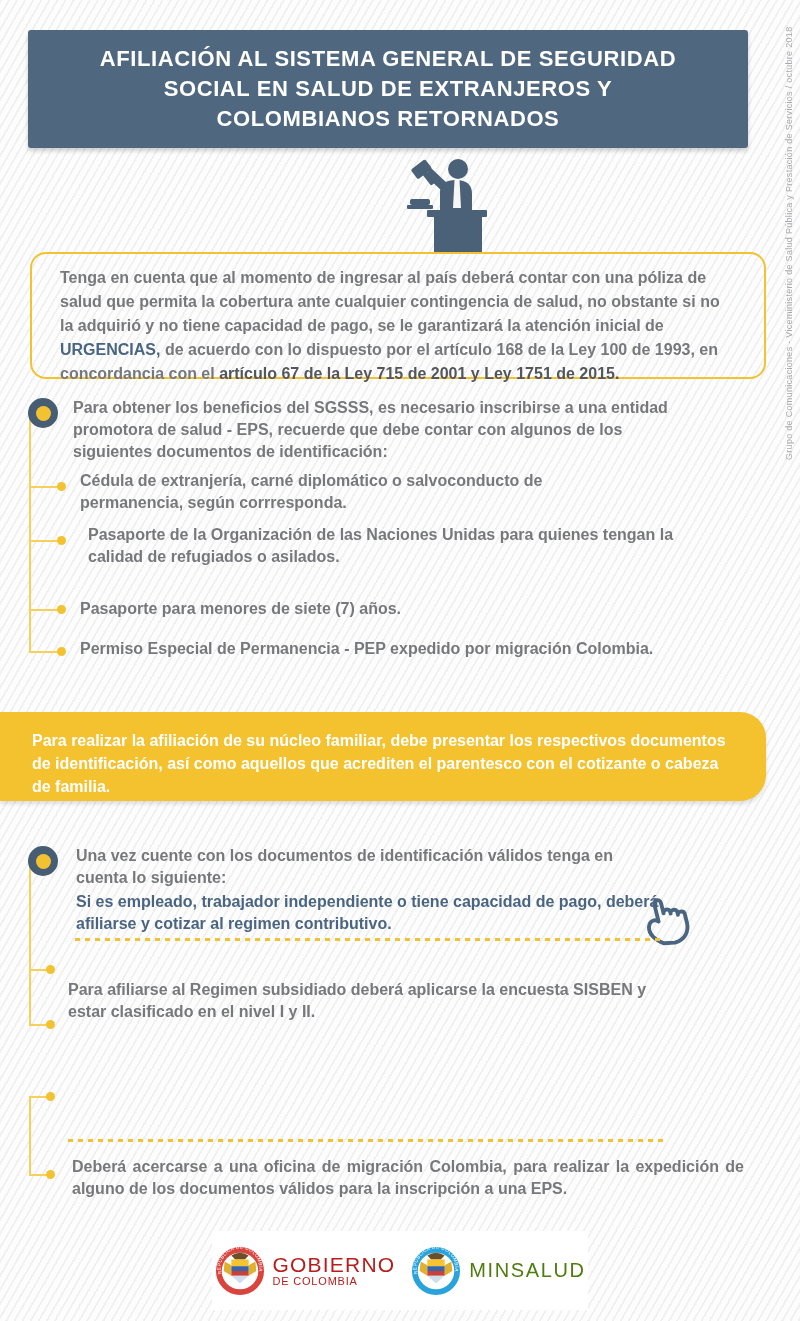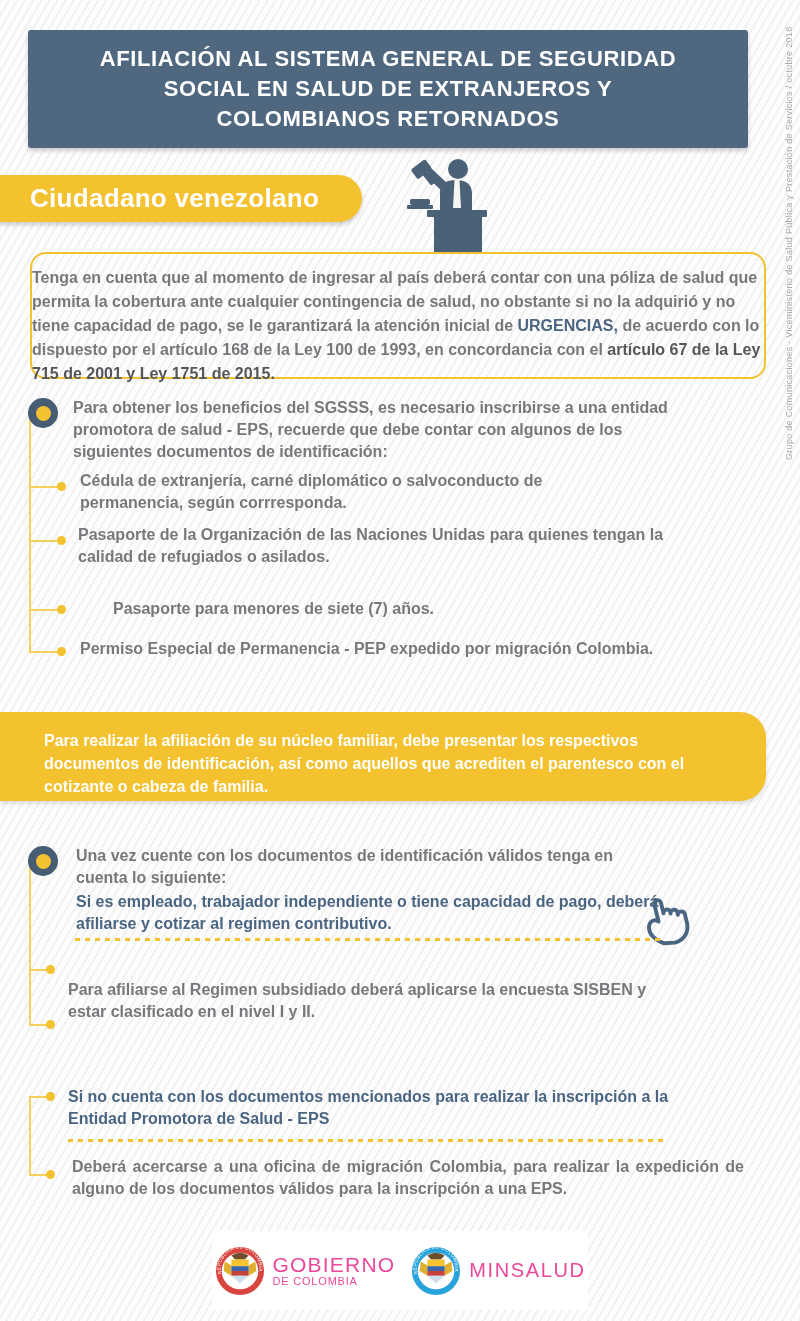"Ciudadano venezolano" div.badge { html: <div> <span>Ciudadano venezolano</span> </div> -> none }
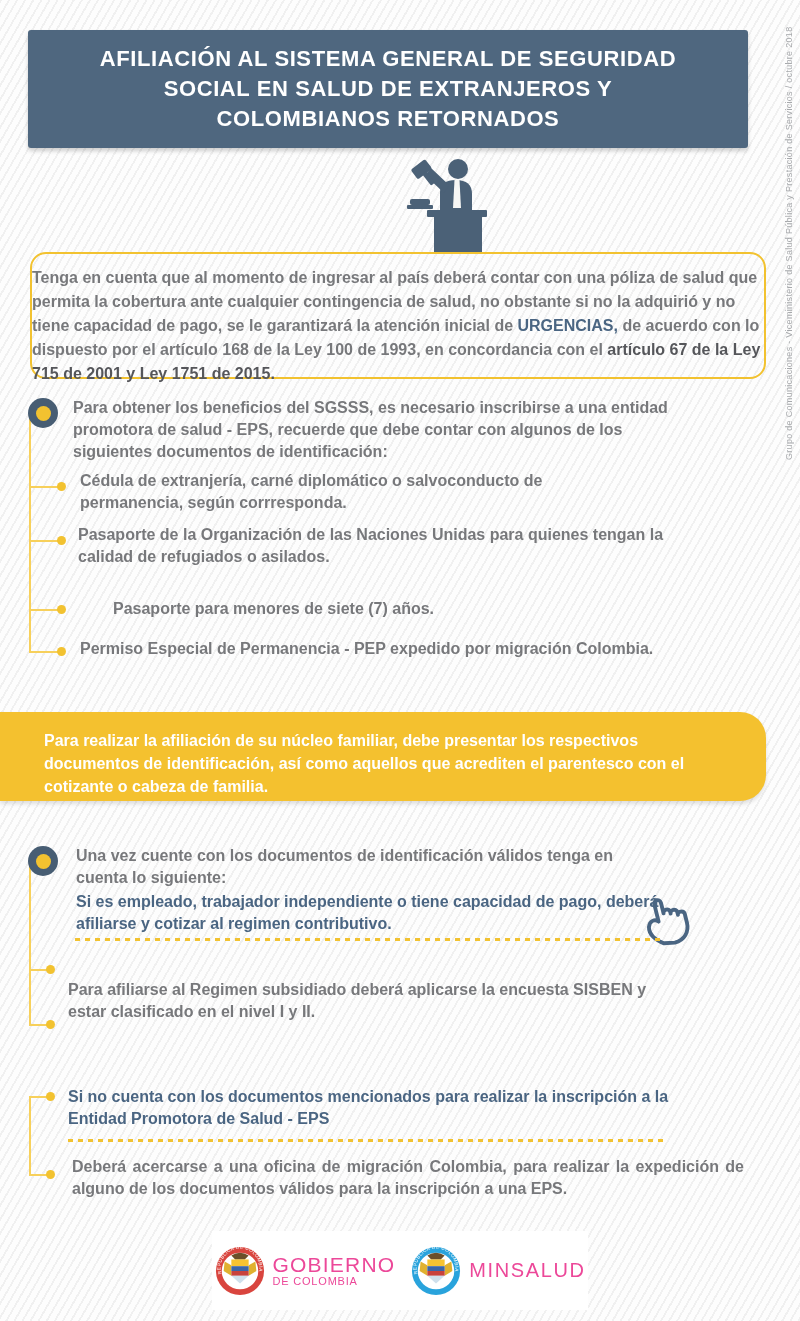"Tenga en cuenta que al" .intro-box { padding: 12px 0 -> 12px 28px }
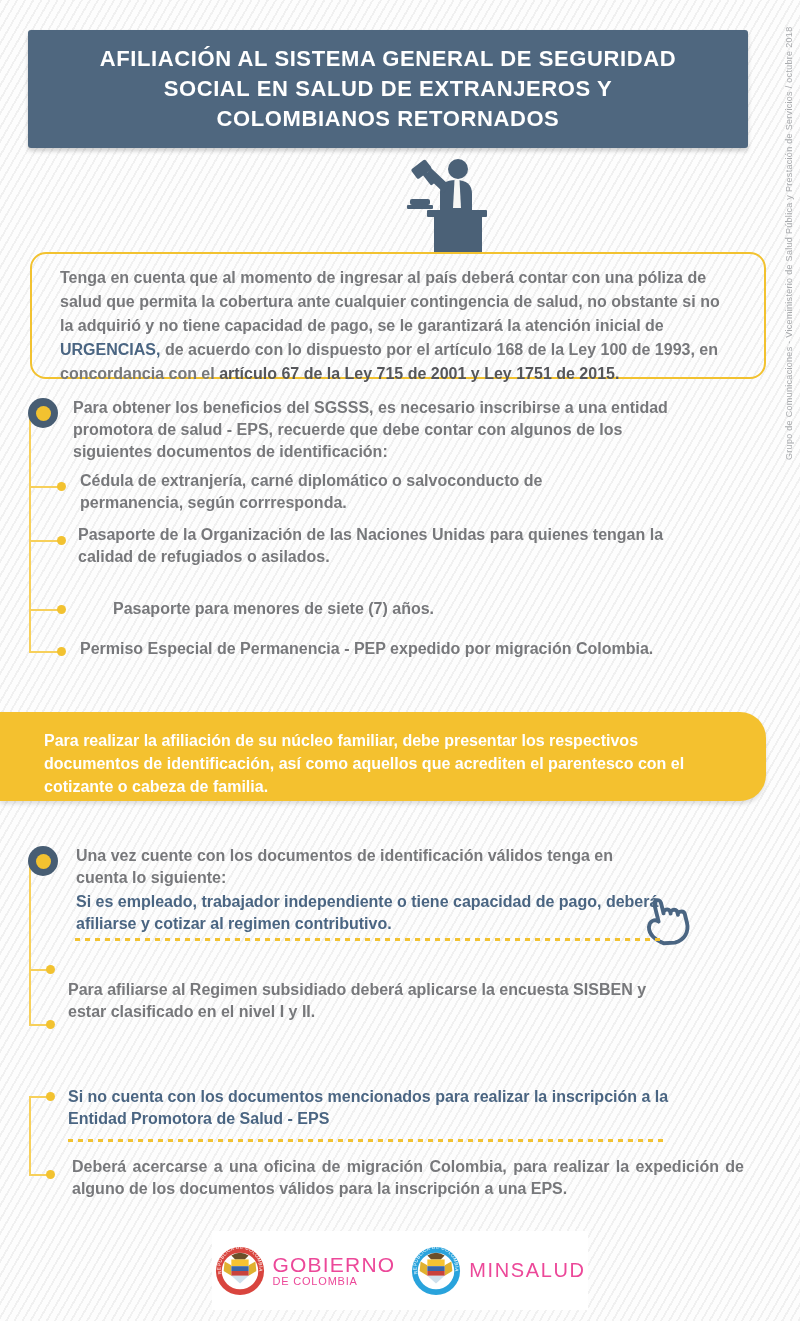"Pasaporte de la Organización de" div.item { left: 78px -> 88px }
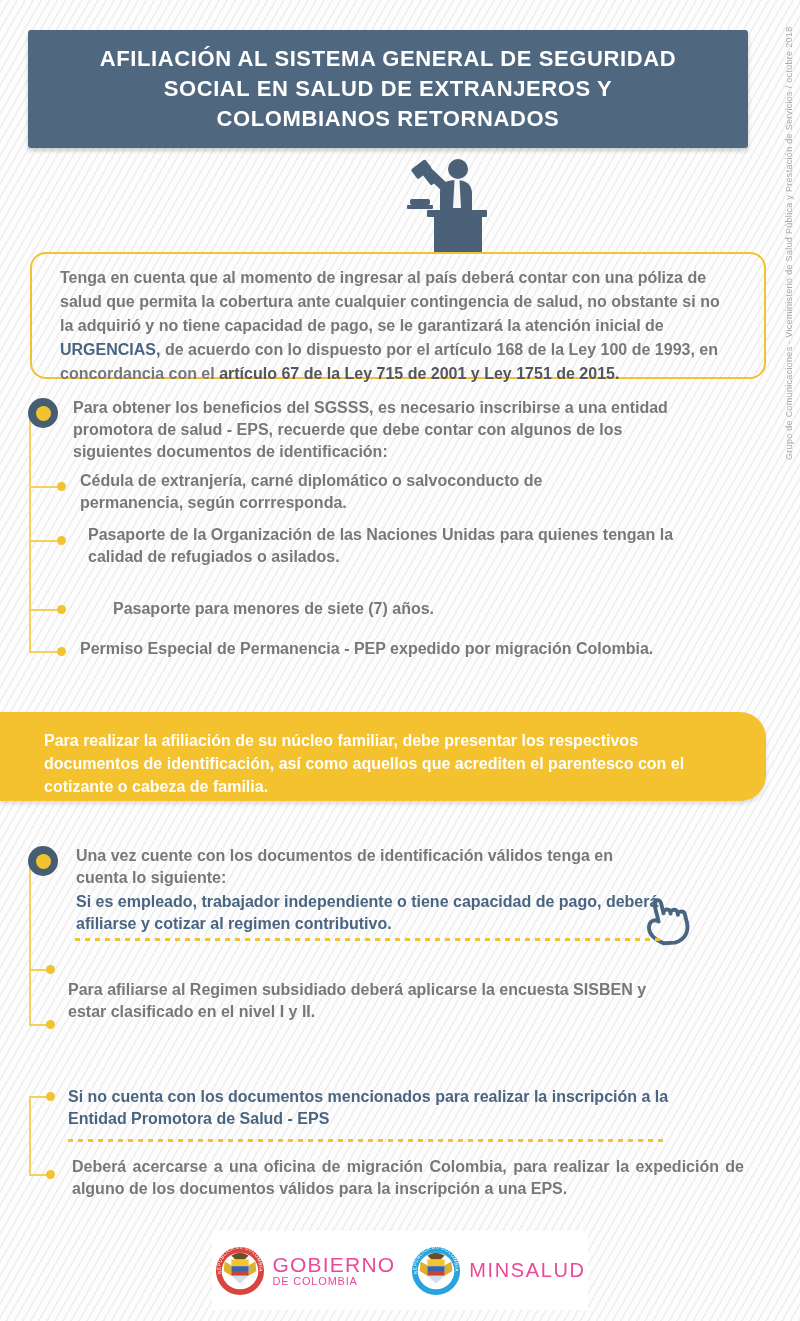"Pasaporte para menores de siete" div.item { margin-left: 33px -> none }
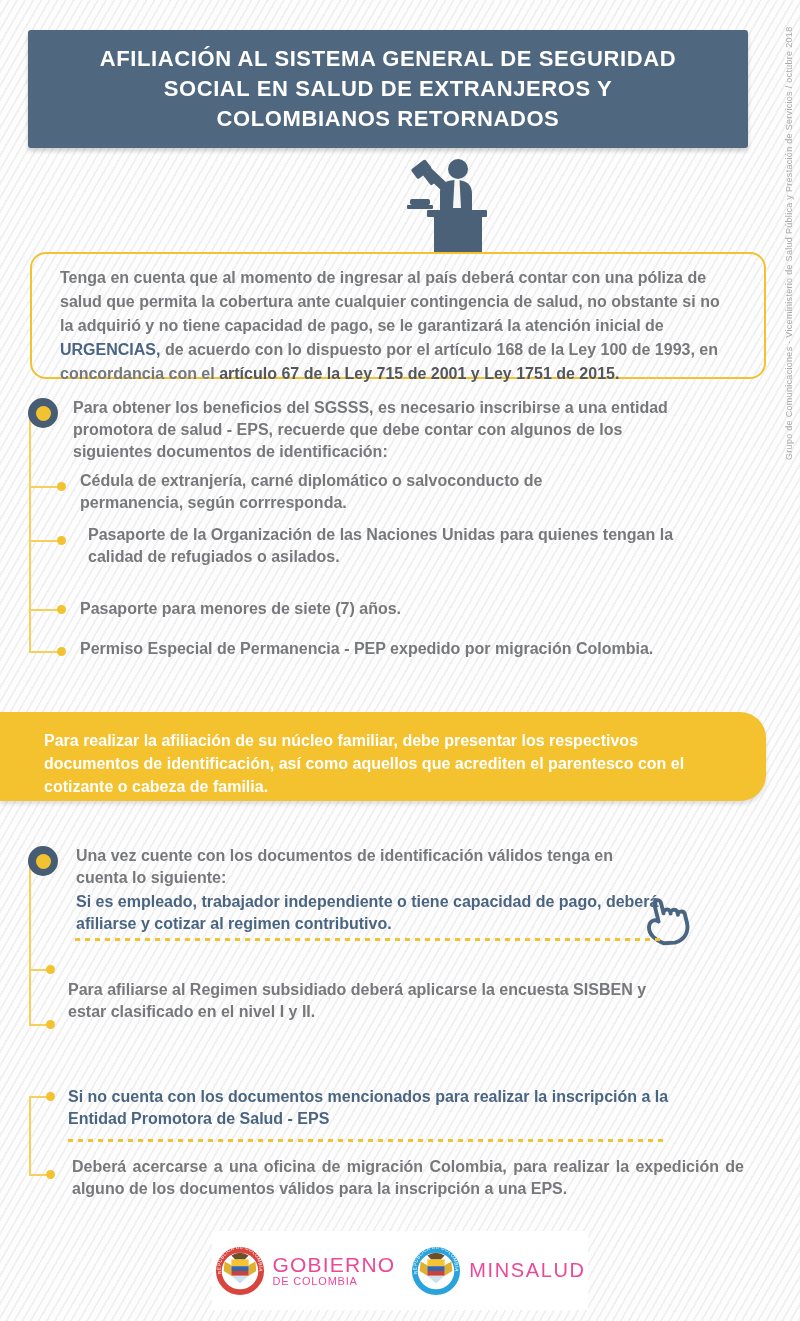"Para realizar la afiliación de" .banner { padding: 17px 40px 0 44px -> 17px 40px 0 32px }
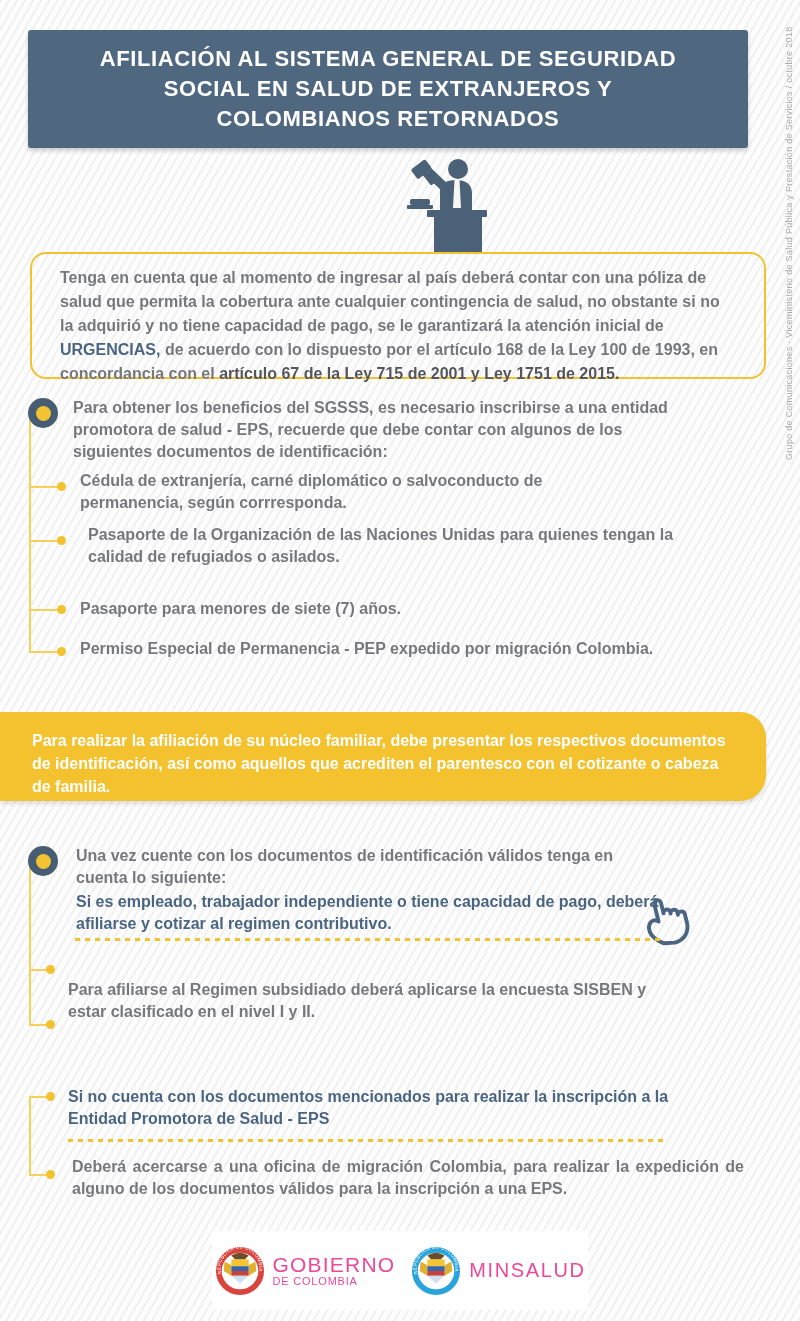"Si no cuenta con los" div.lead { html: <div>Si no cuenta con los documentos mencionados para realizar la inscripción a la Entidad Promotora de Salud - EPS</div> -> none }
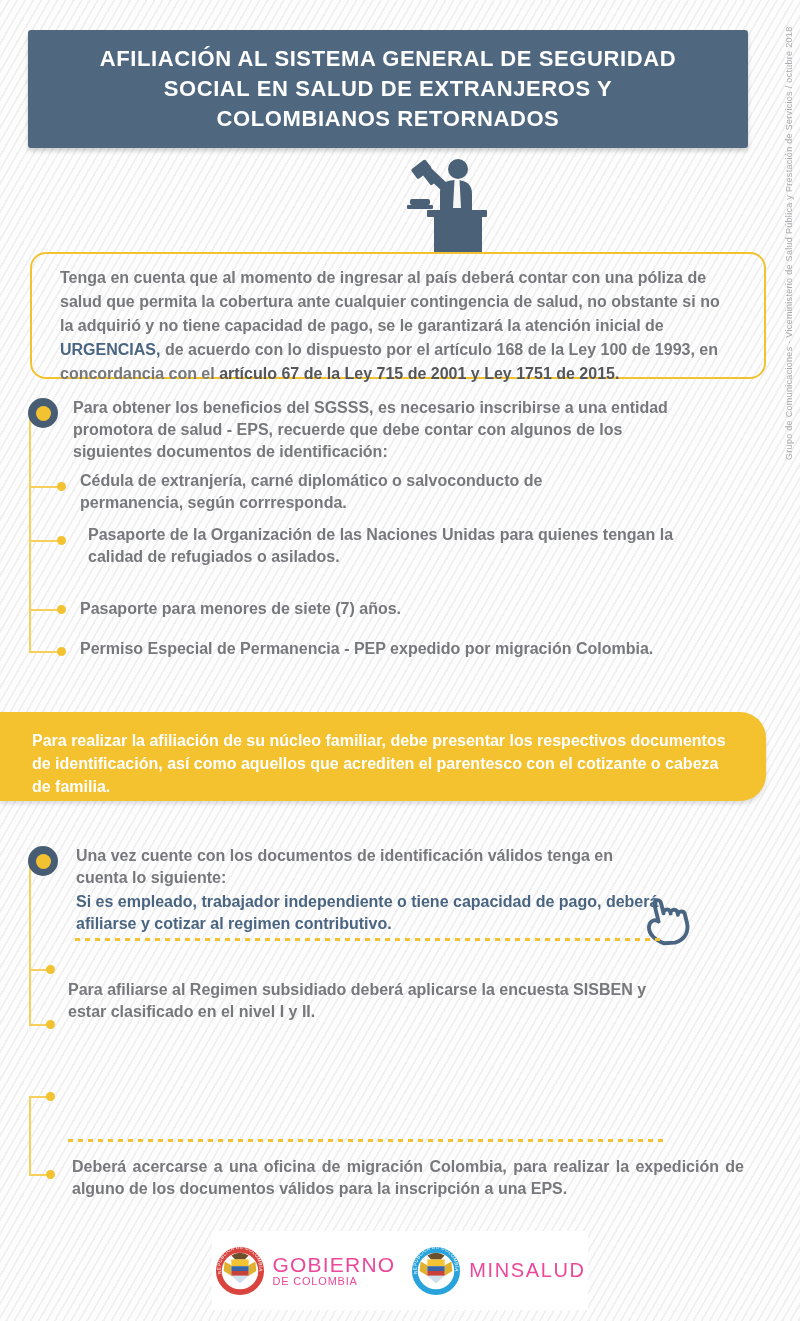"GOBIERNO" .gob-text { color: #ec4899 -> #b91c1c }
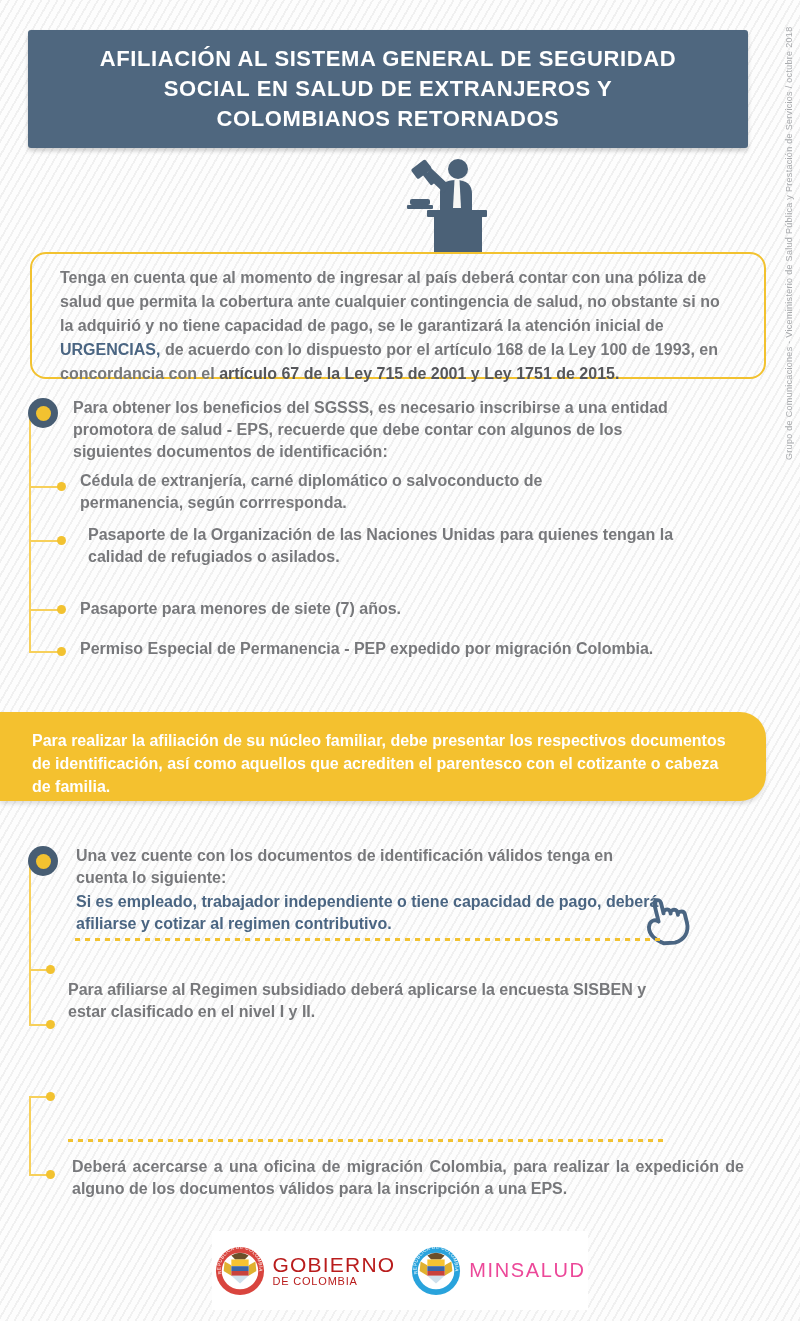"MINSALUD" .min-text { color: #ec4899 -> #4d7c0f }
